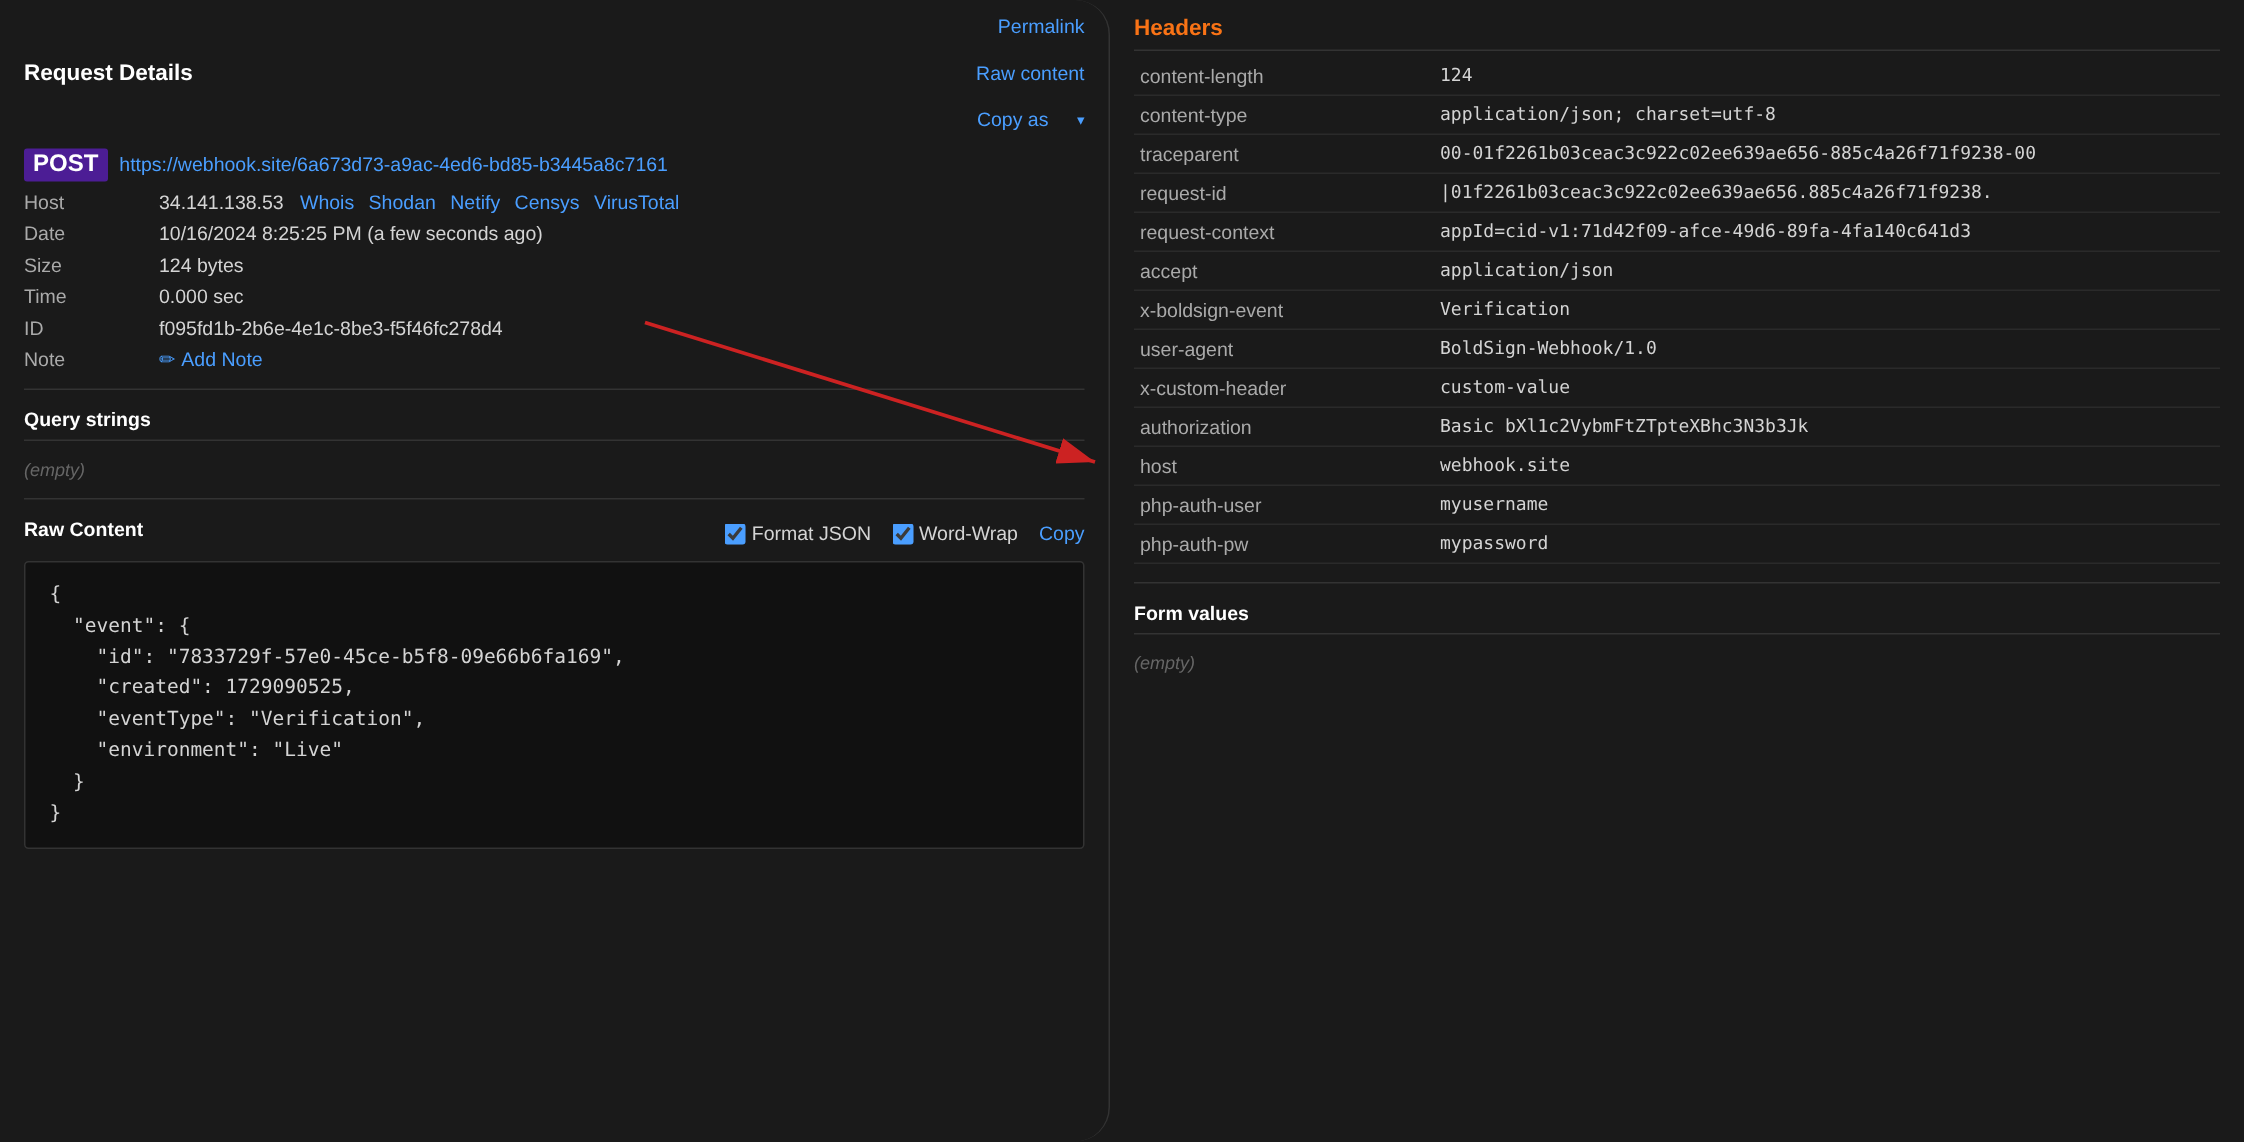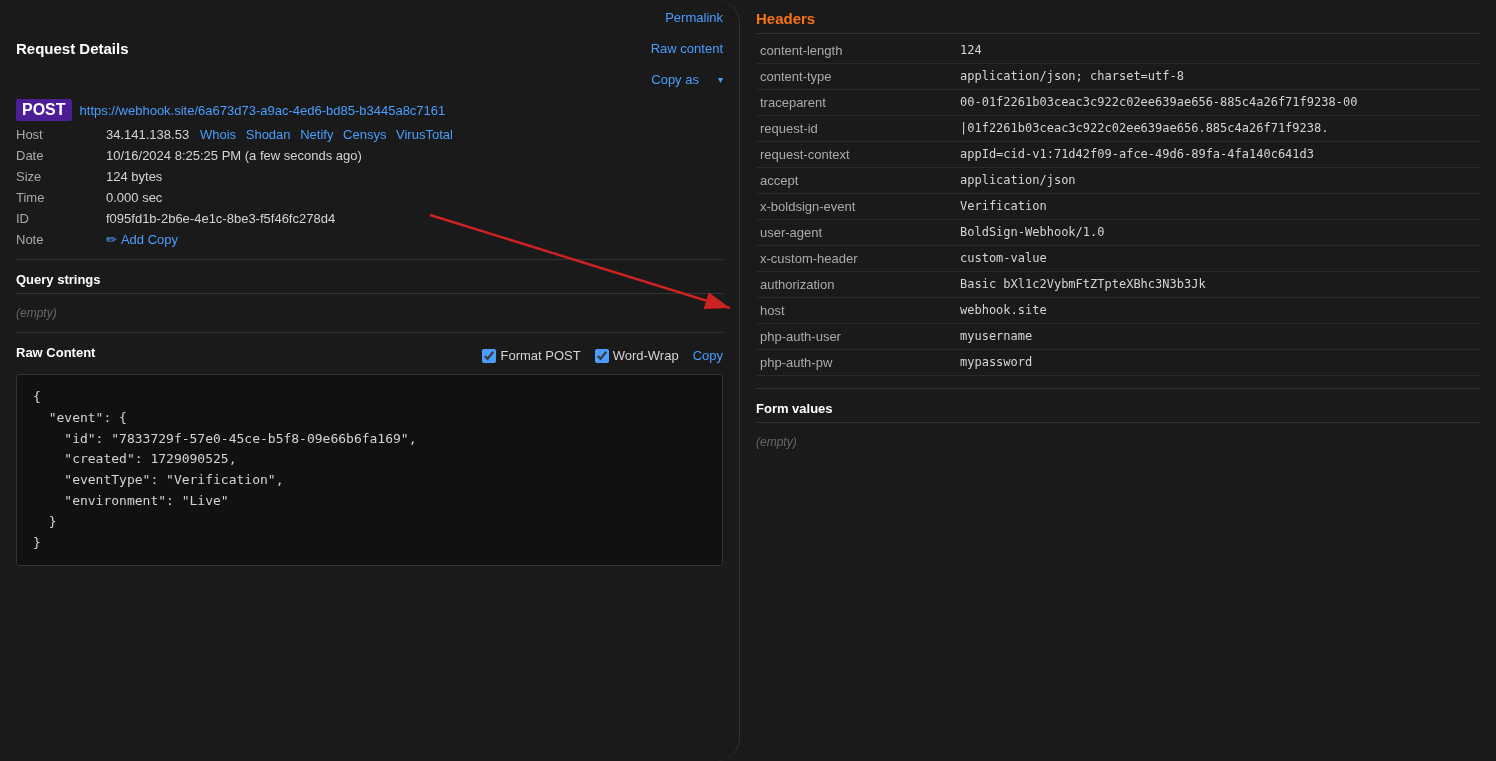"Add Copy" span { text: Copy -> Note }
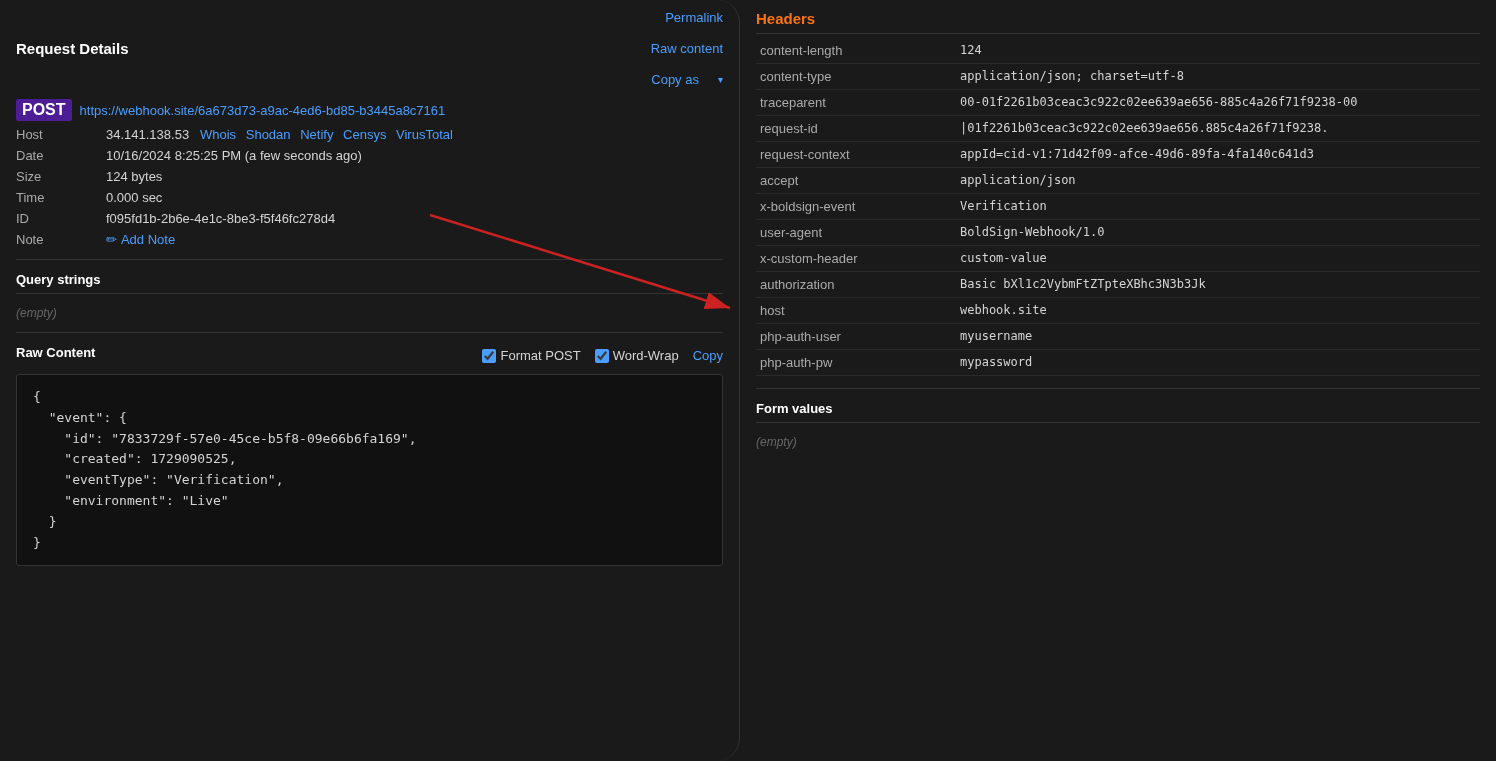"Format POST" span { text: POST -> JSON }
